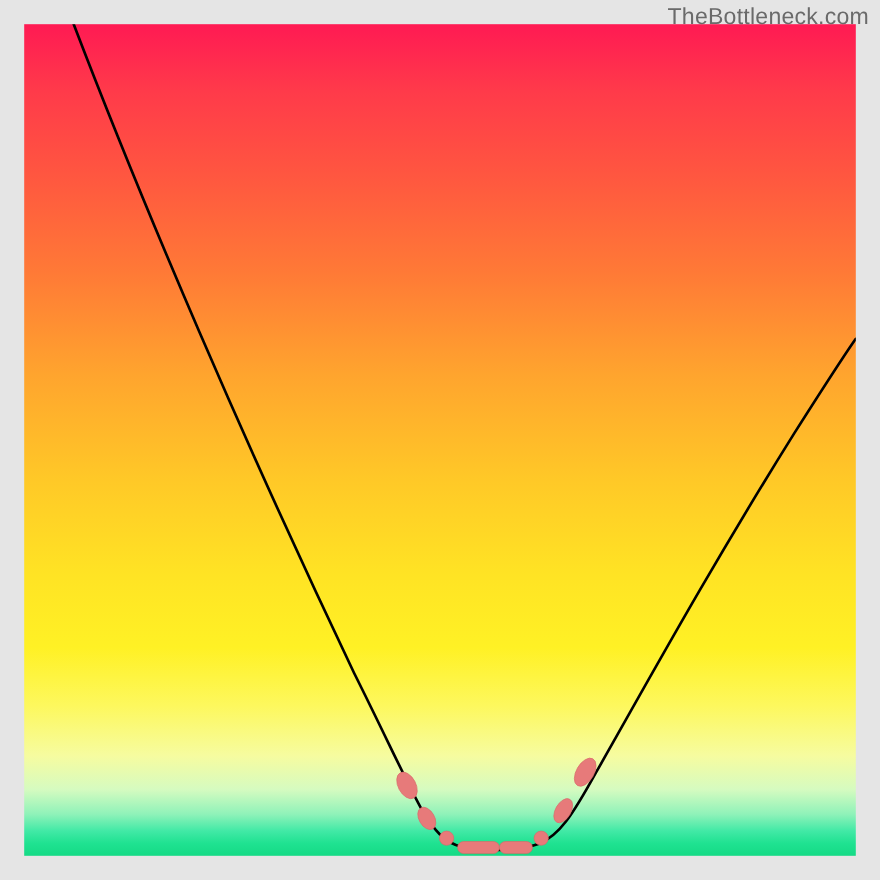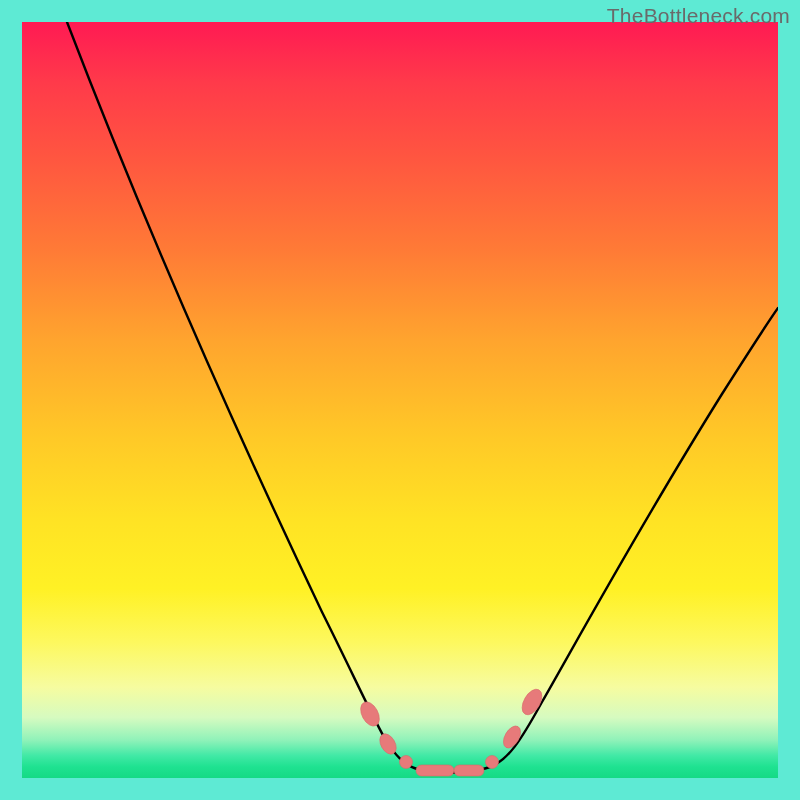"TheBottleneck.com" .frame { background: #5eead4 -> #e5e5e5 }
